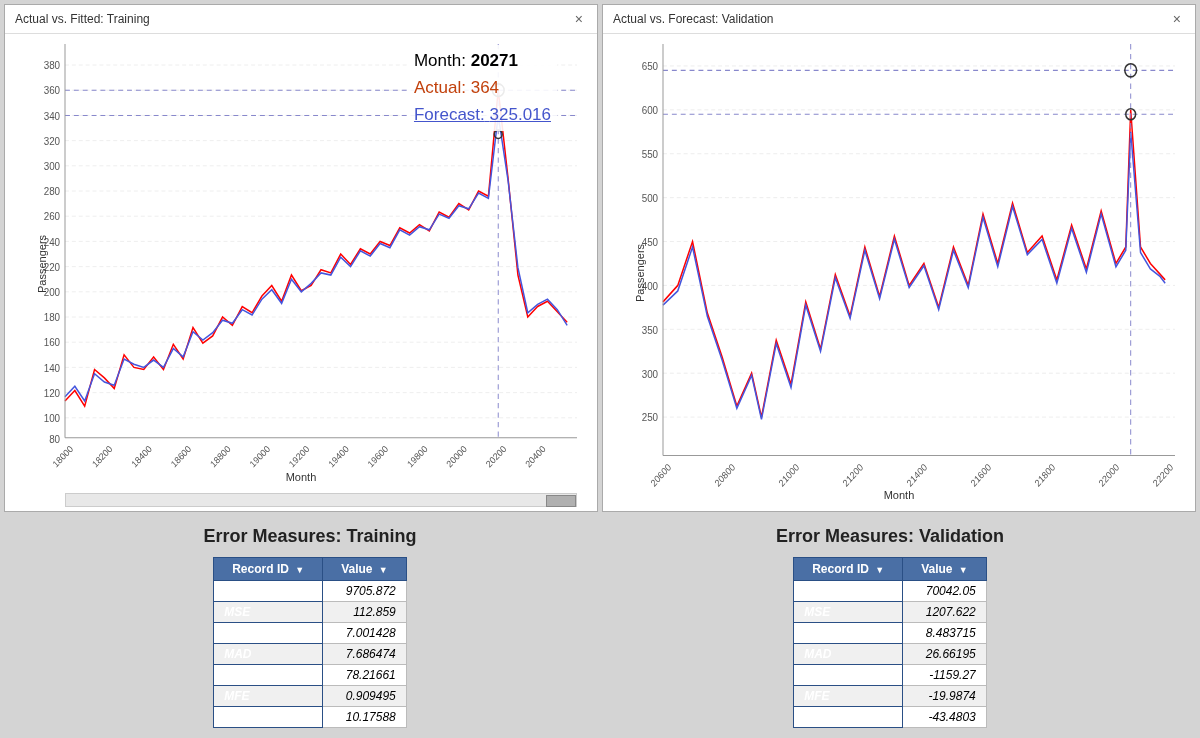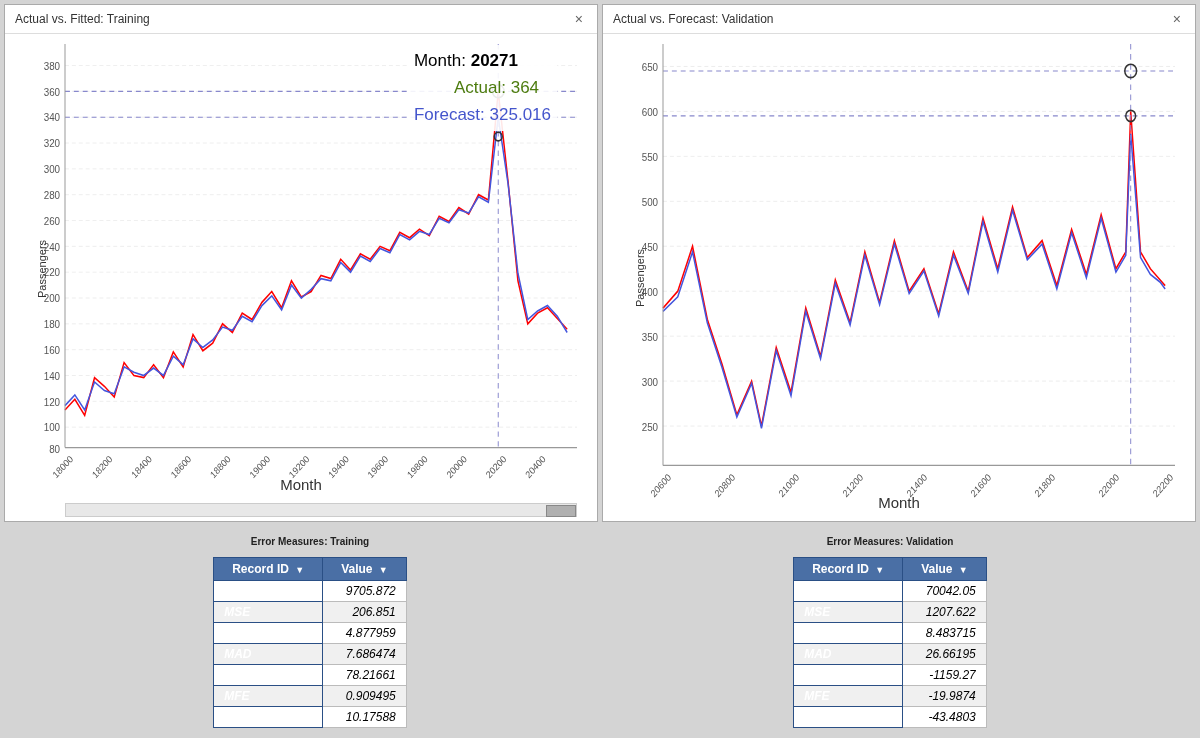"Actual: 364" .tooltip-actual { color: #4d7c0f -> #c2410c; margin-left: 40px -> none }
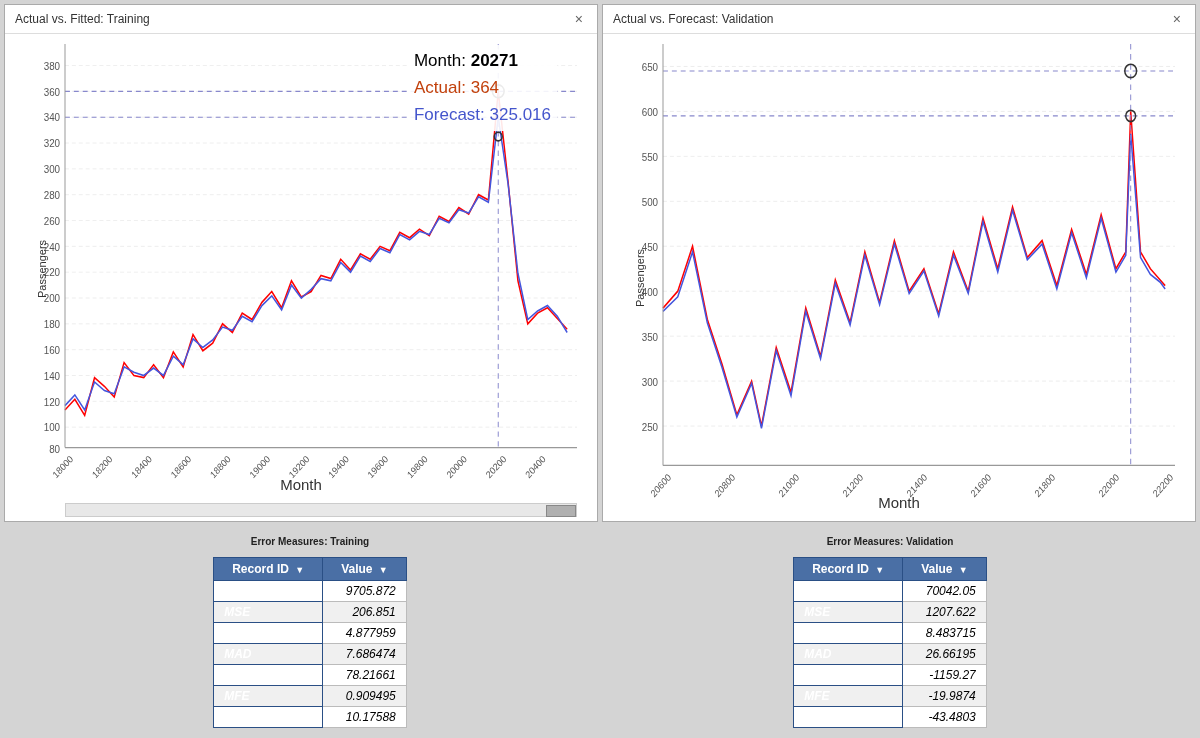"Forecast: 325.016" .tooltip-forecast { text-decoration: none -> underline }
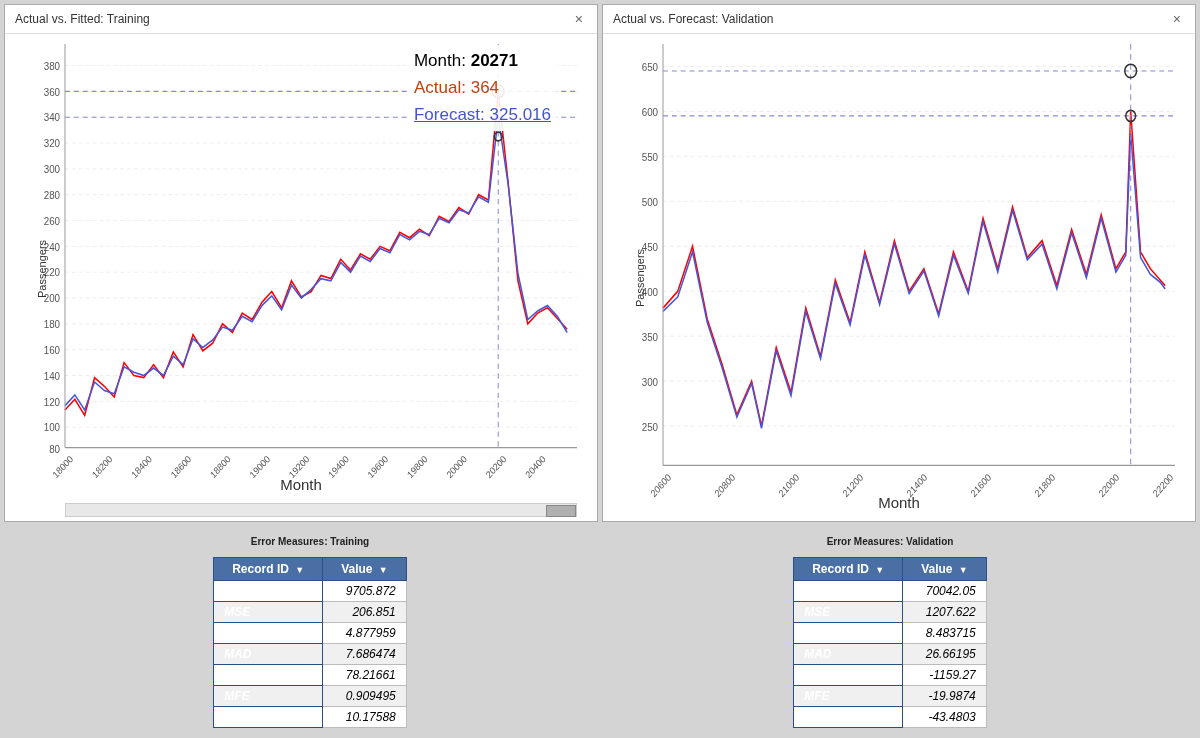"Month" .x-axis-label { font-size: 15px -> 11px }
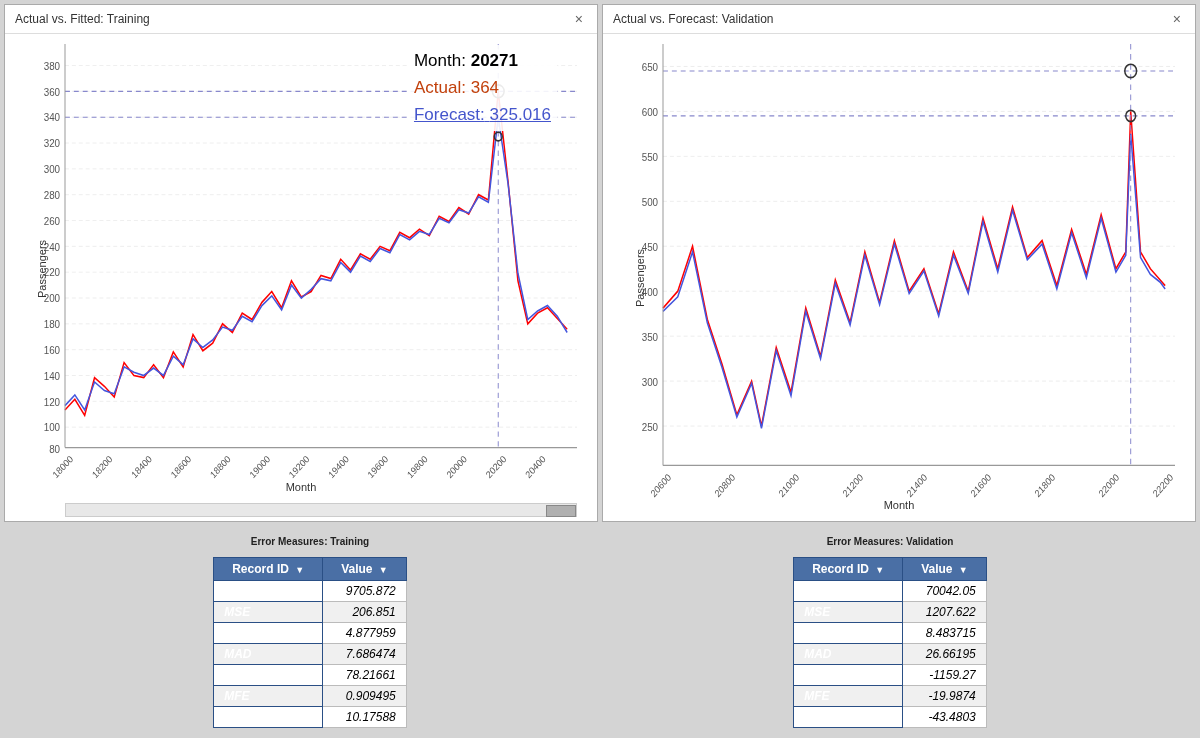"Error Measures: Training" .error-title { font-size: 10px -> 18px }
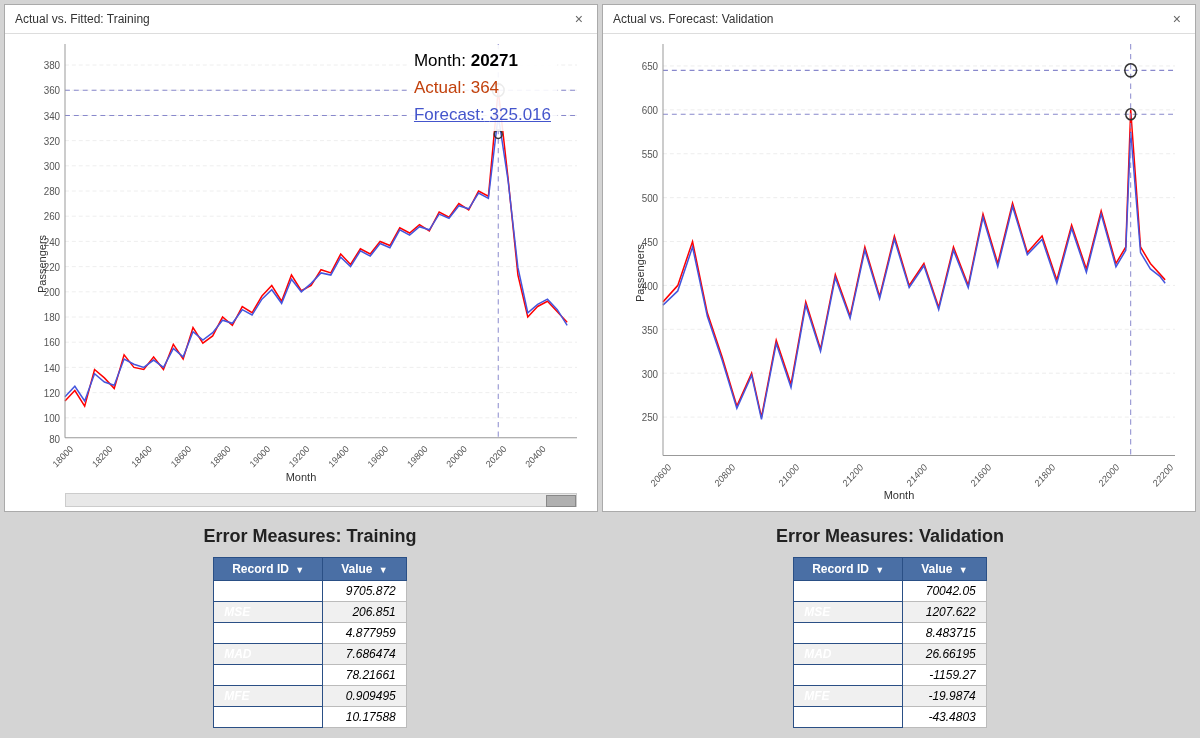"206.851" td { text: 206.851 -> 112.859 }
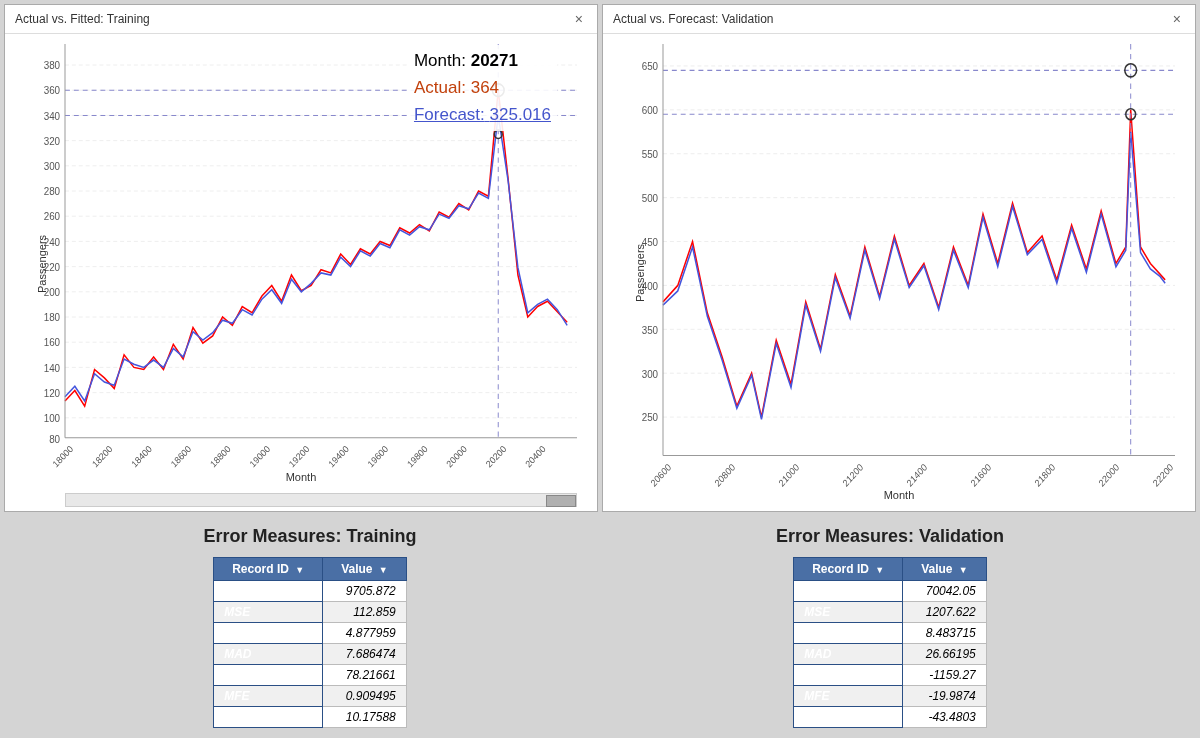"4.877959" td { text: 4.877959 -> 7.001428 }
